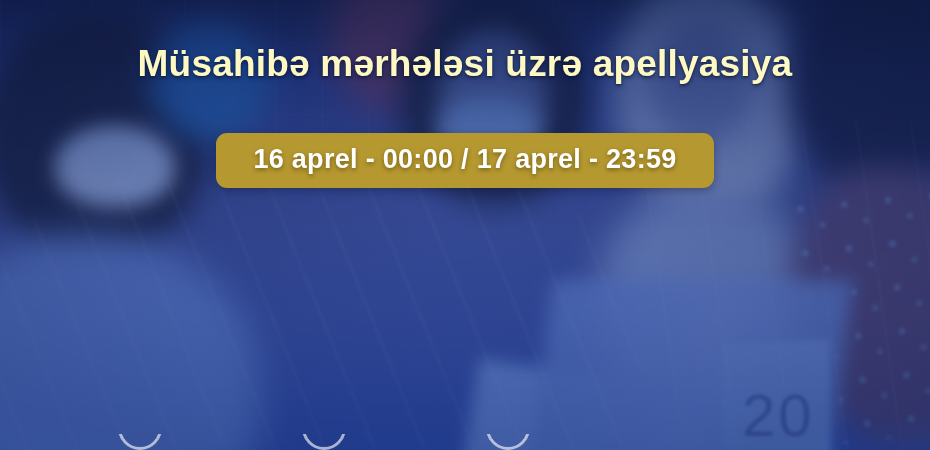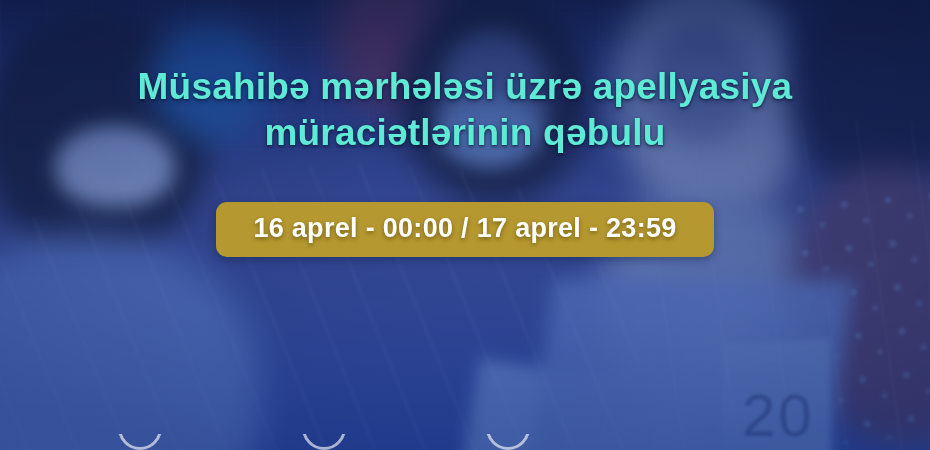"Müsahibə mərhələsi üzrə apellyasiya" .headline { color: #5eead4 -> #fef9c3; margin-top: 64px -> 41px }
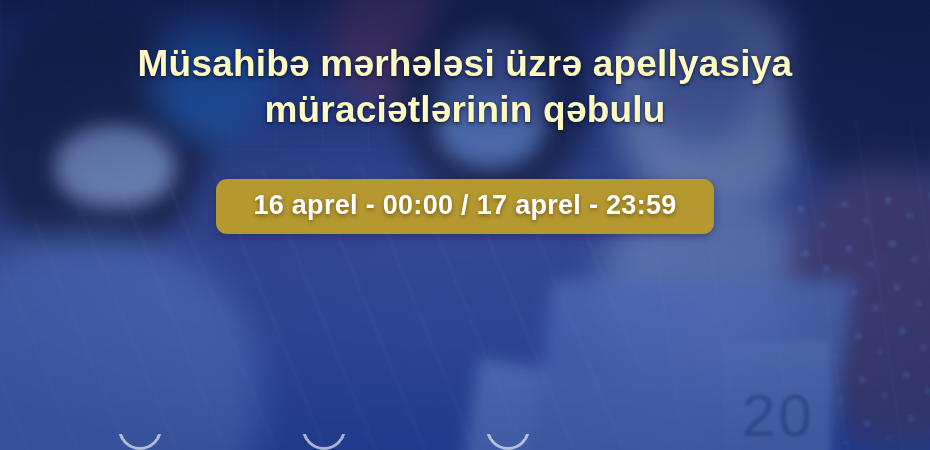"müraciətlərinin qəbulu" span.ln { html: <span>müraciətlərinin qəbulu</span> -> none }
